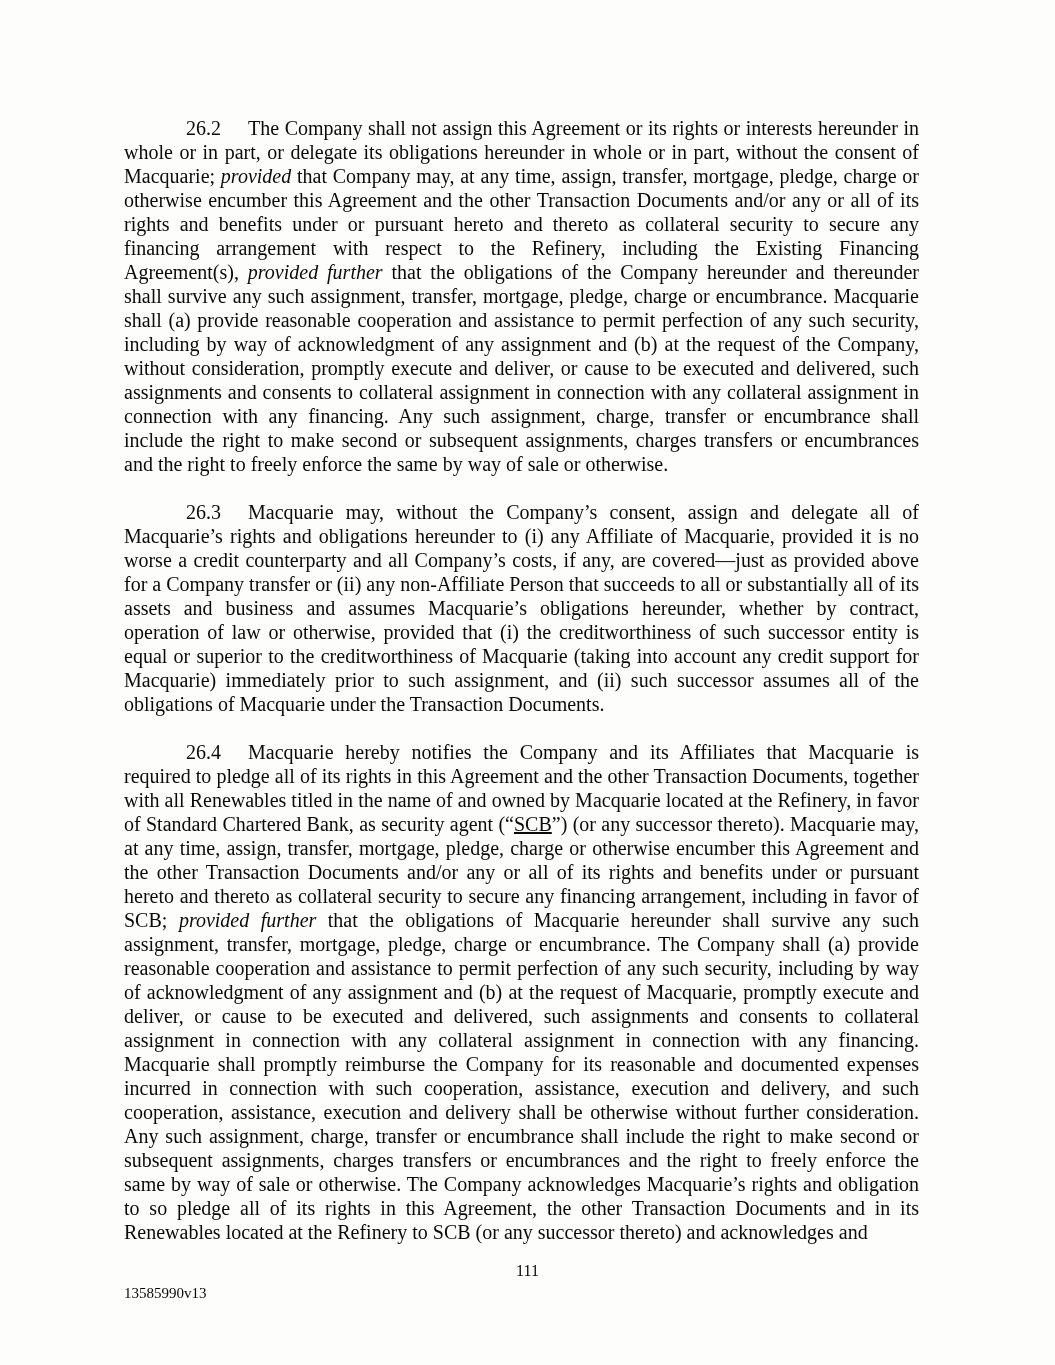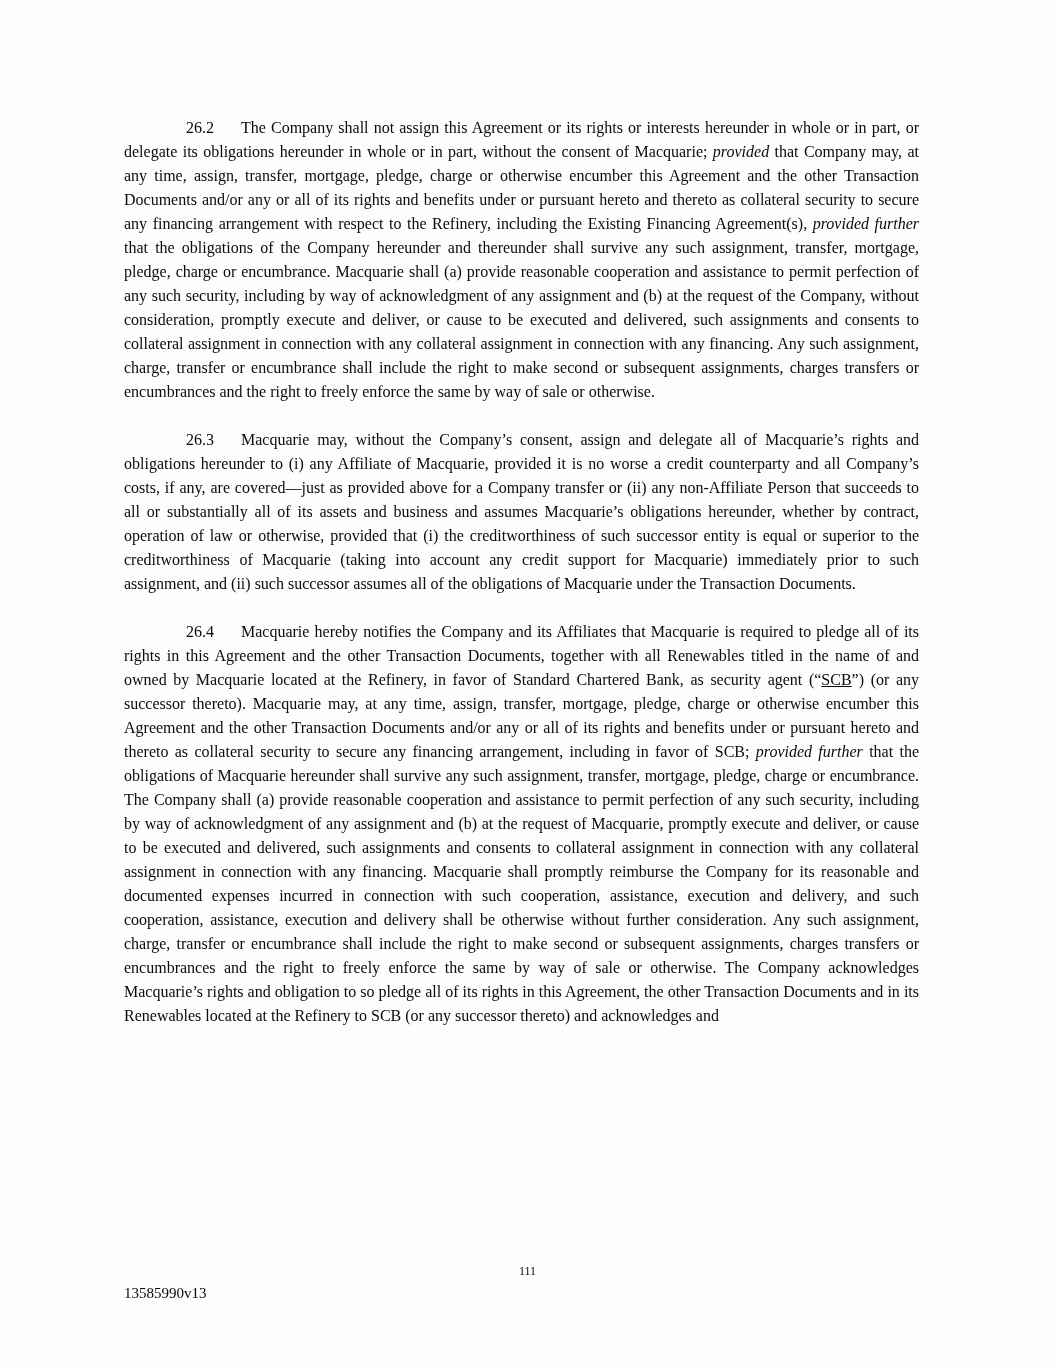"26.2 The Company shall not" p.para { font-size: 16px -> 20px }
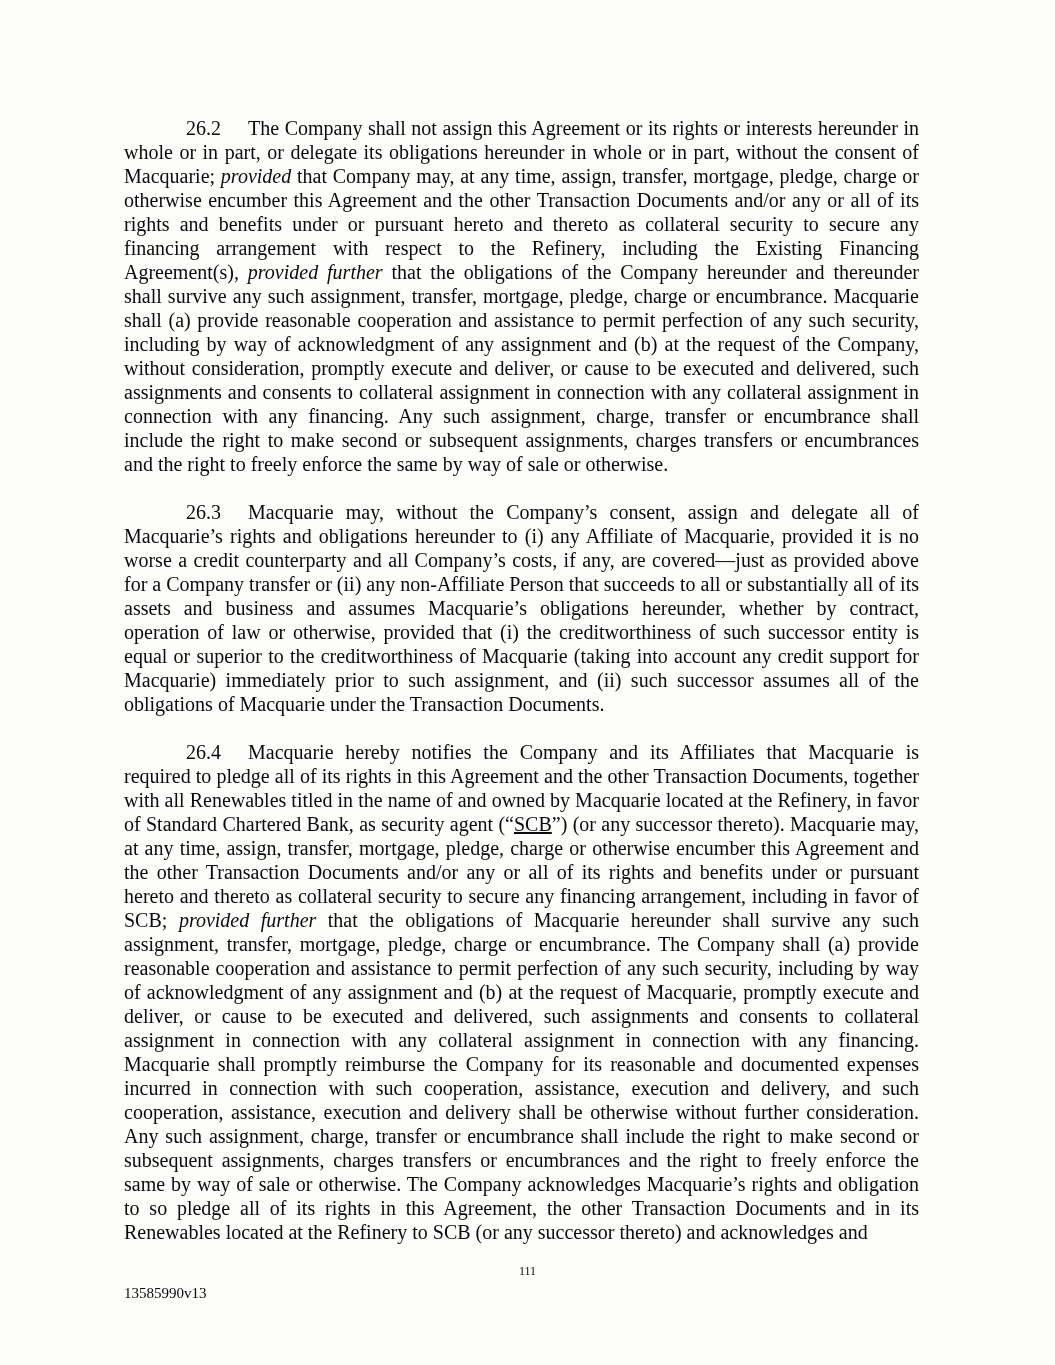"111" .page-number { font-size: 12px -> 16px }
